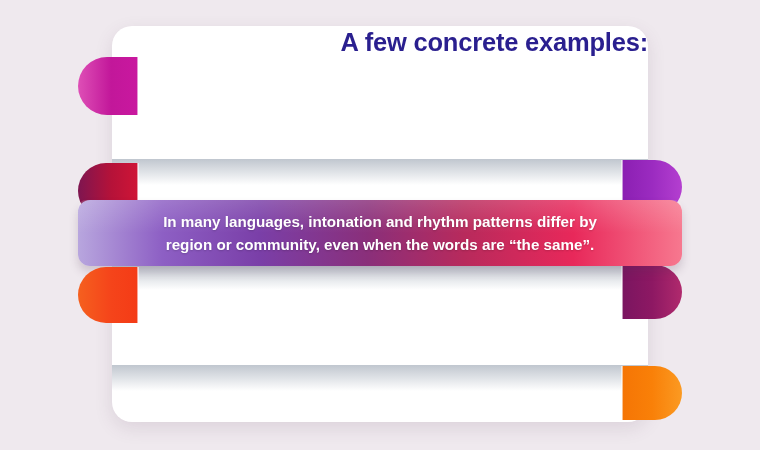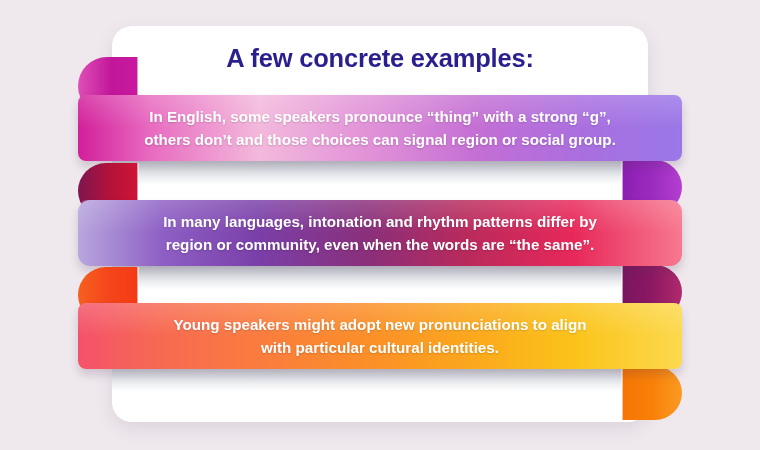"A few concrete examples:" #title { text-align: center -> right; top: 44px -> 28px }
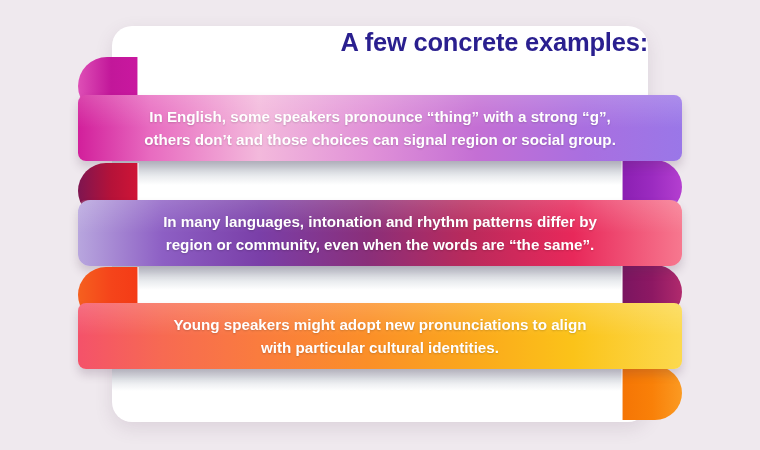"others don’t and those choices" div.band { html: <div> <div> <span>In English, some speakers pronounce “thing” with a strong “g”,</span> <span>others don’t and those choices can signal region or social group.</span> </div> </div> -> none }
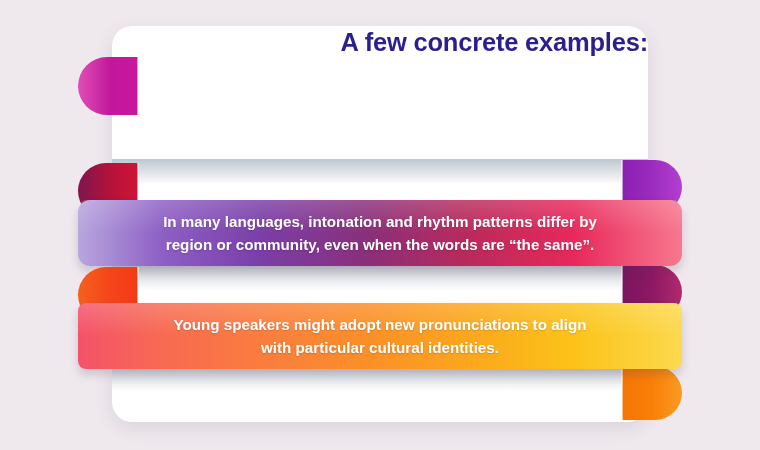"with particular cultural identities." div.band { html: <div> <div> <span>Young speakers might adopt new pronunciations to align</span> <span>with particular cultural identities.</span> </div> </div> -> none }
